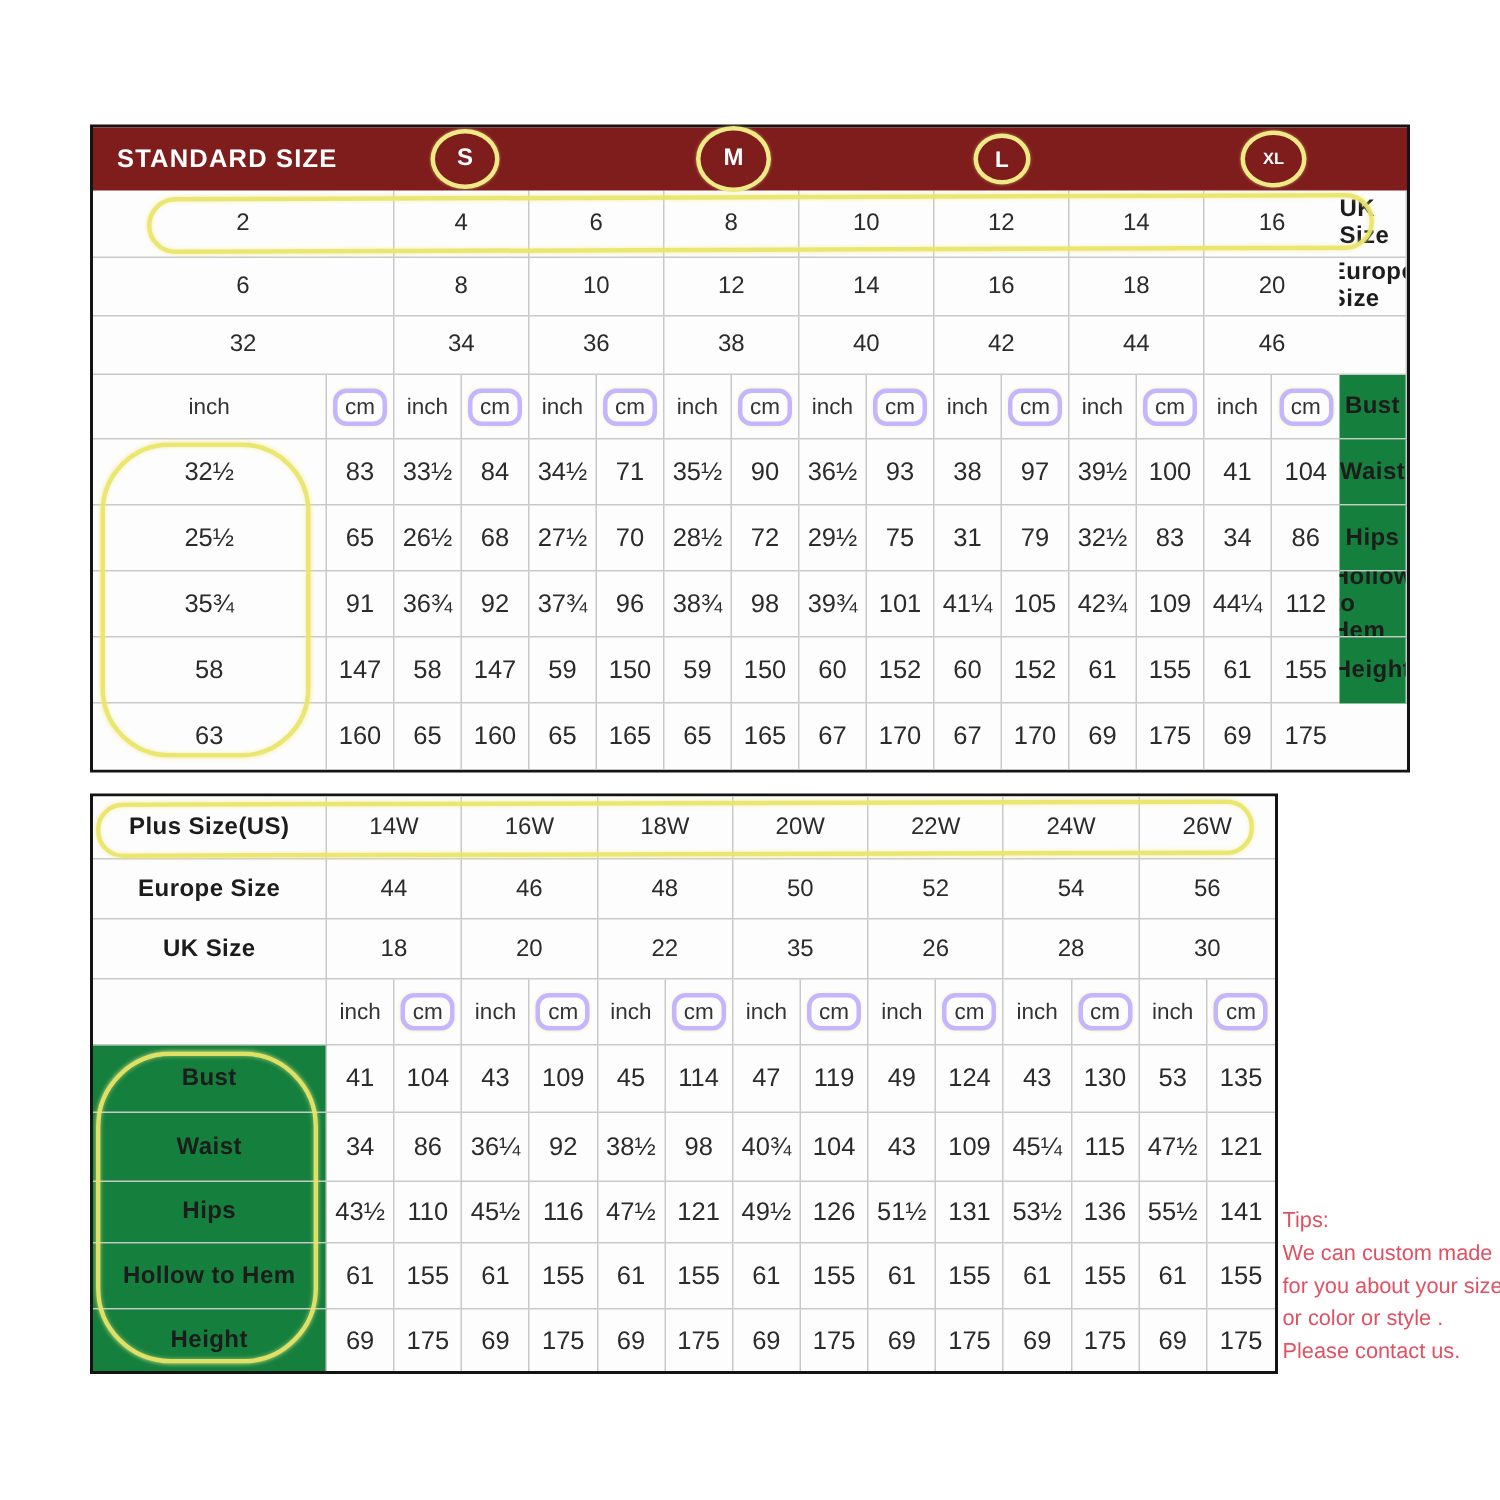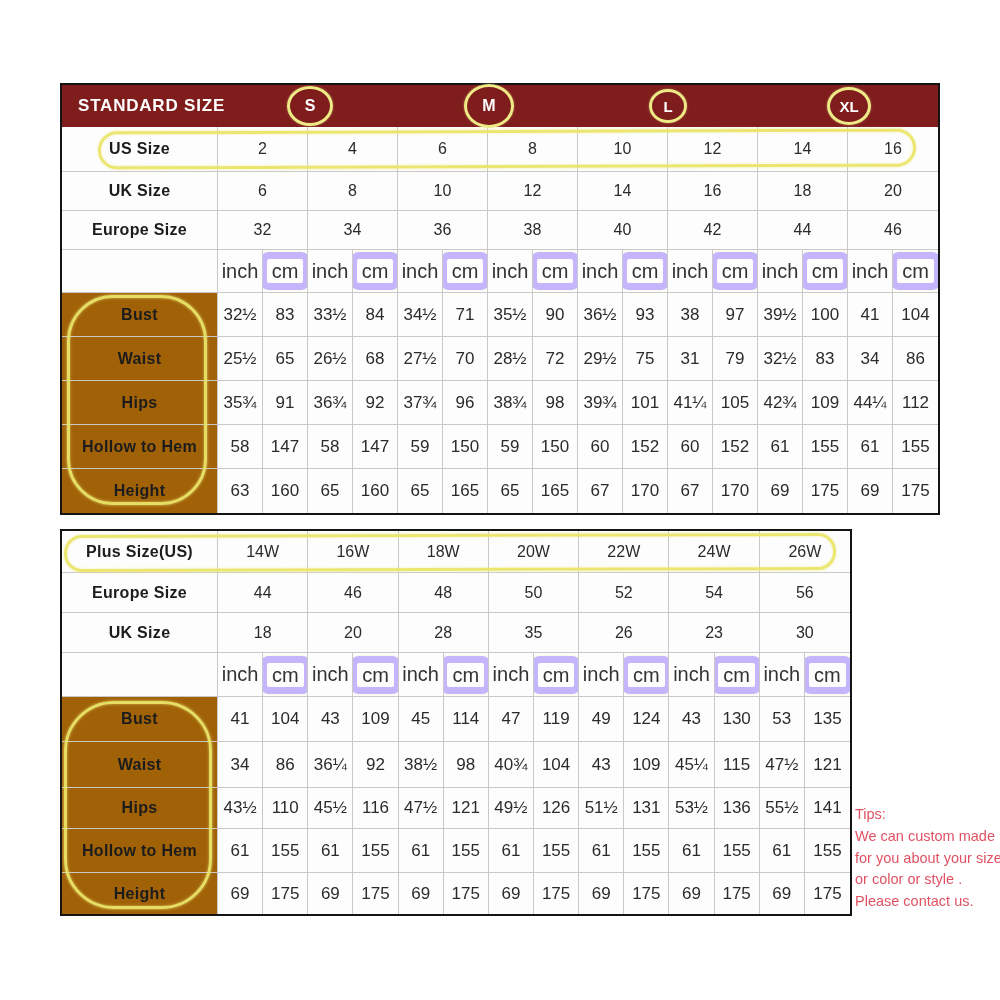"XL" span.szoval { font-size: 15px -> 11px }
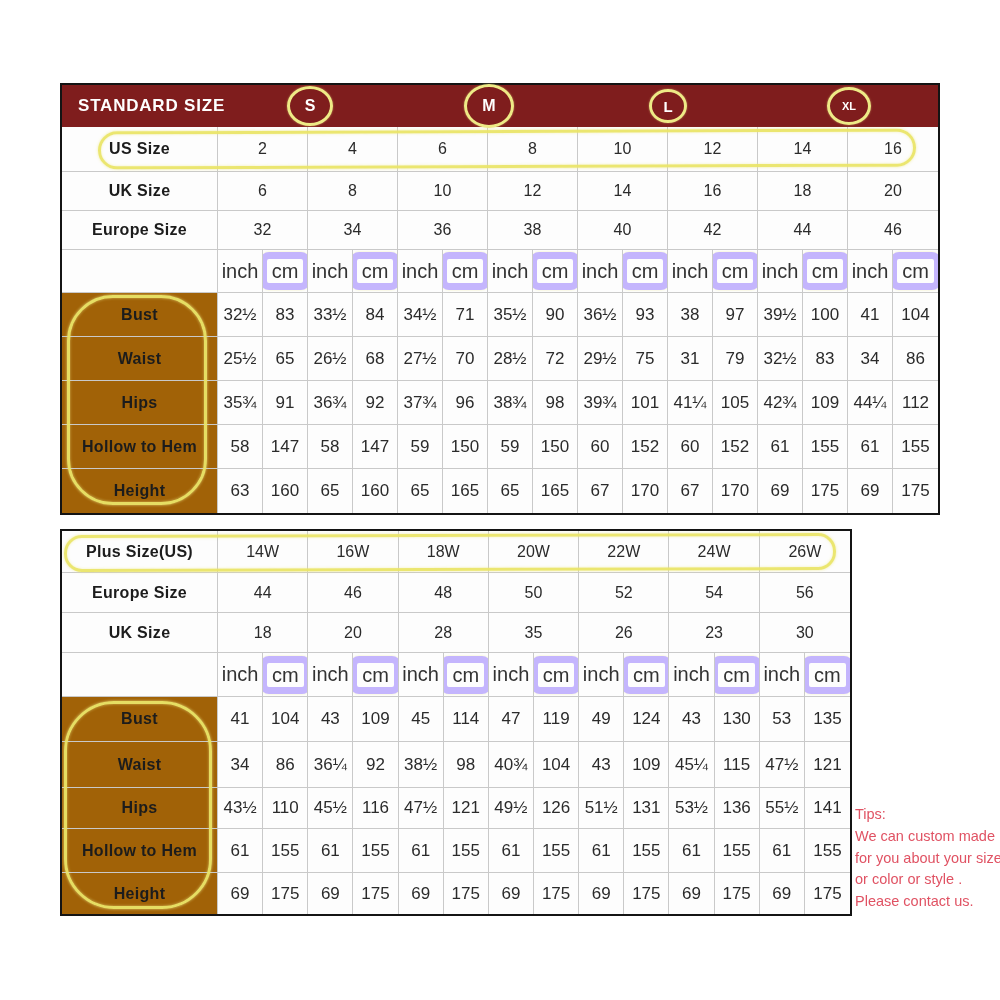"US Size" div.cell { html: <div>US Size</div> -> none }
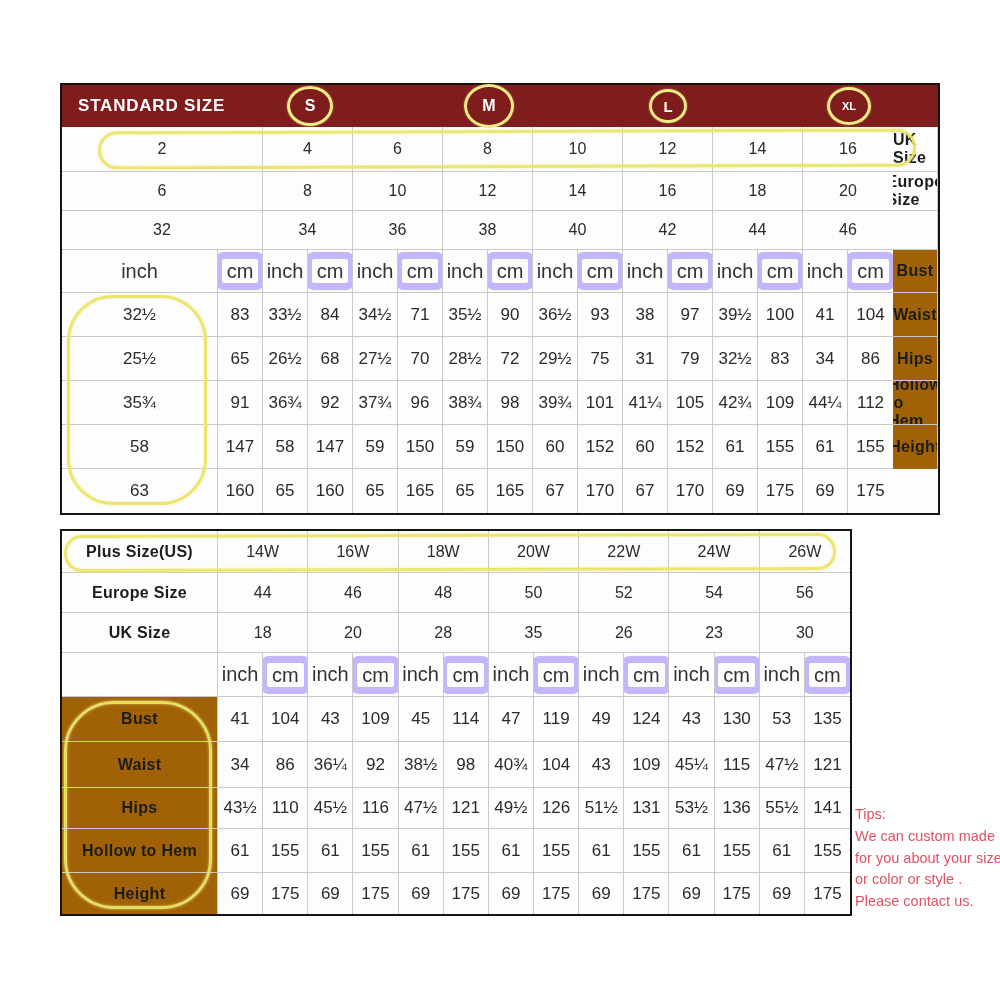"inch" .unit { font-size: 20px -> 15px }
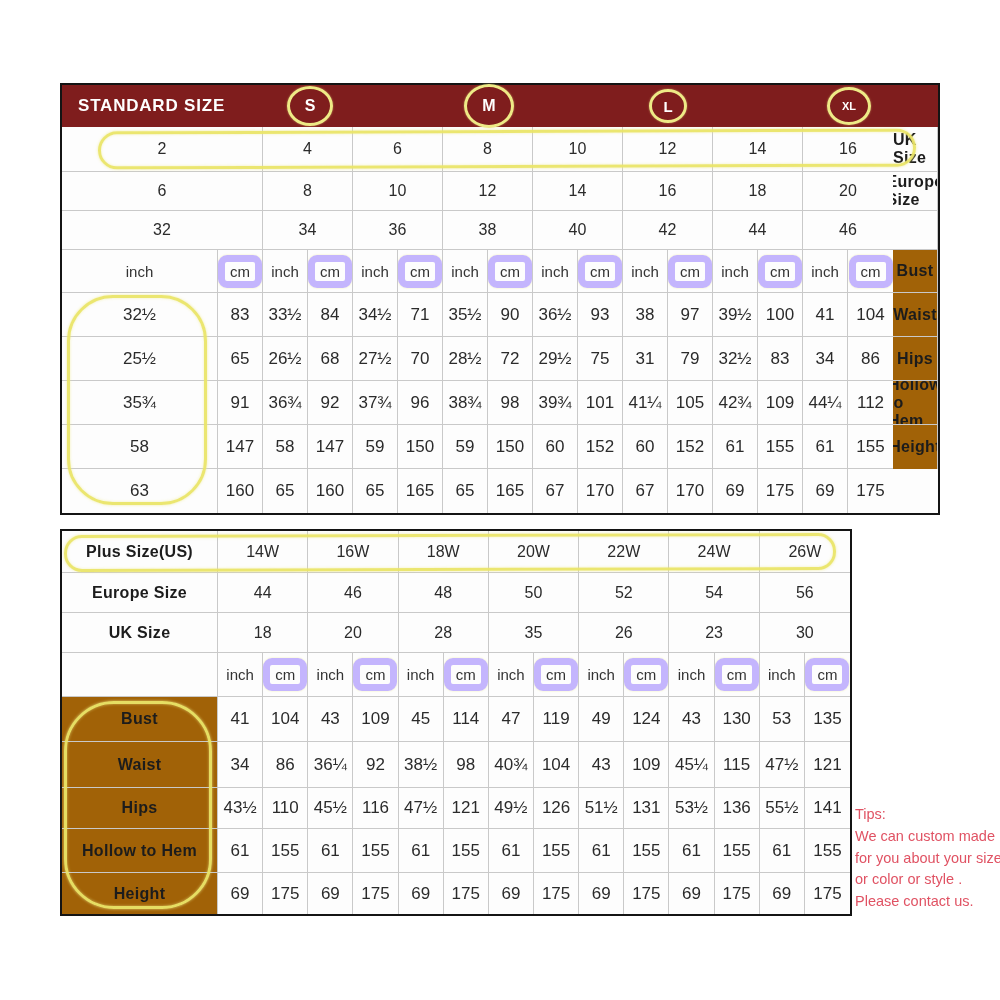"cm" .hl { border: 7px solid #c4b5fd -> 3px solid #c4b5fd }
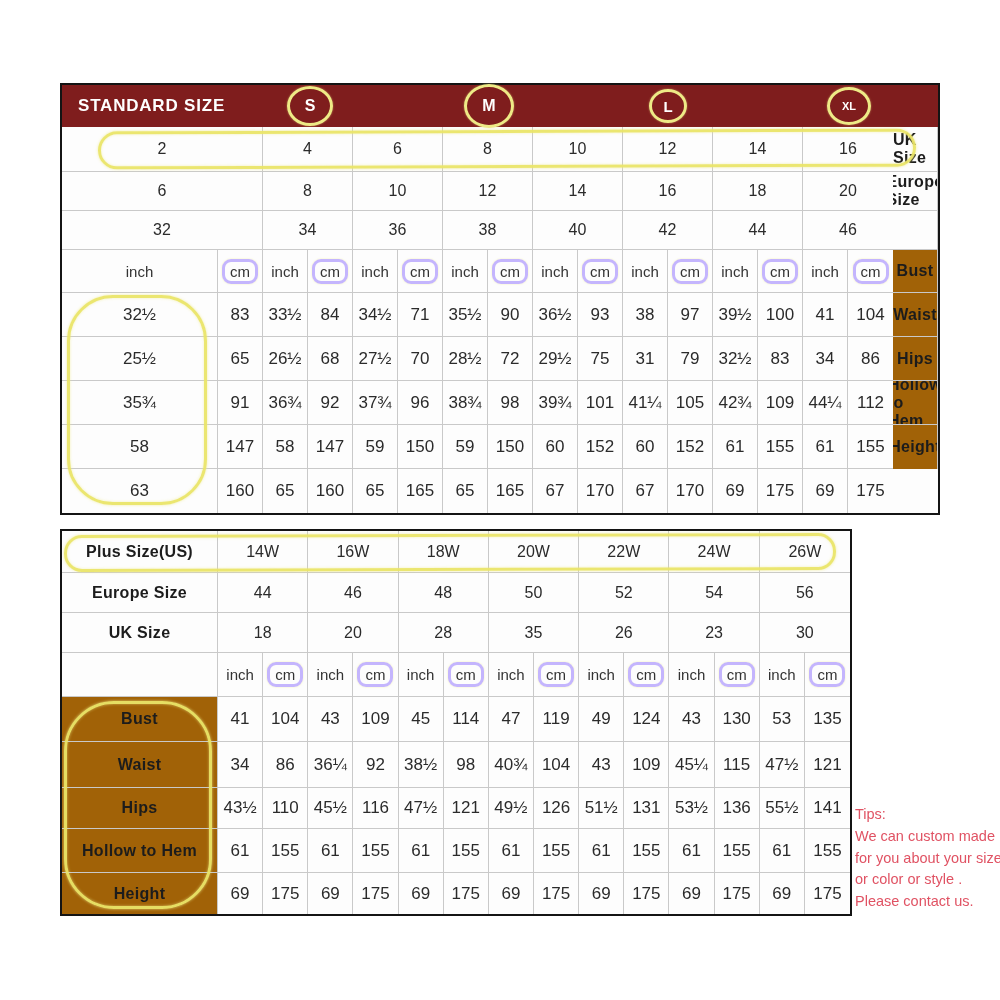"Bust" .gray { background: #a16207 -> #15803d }
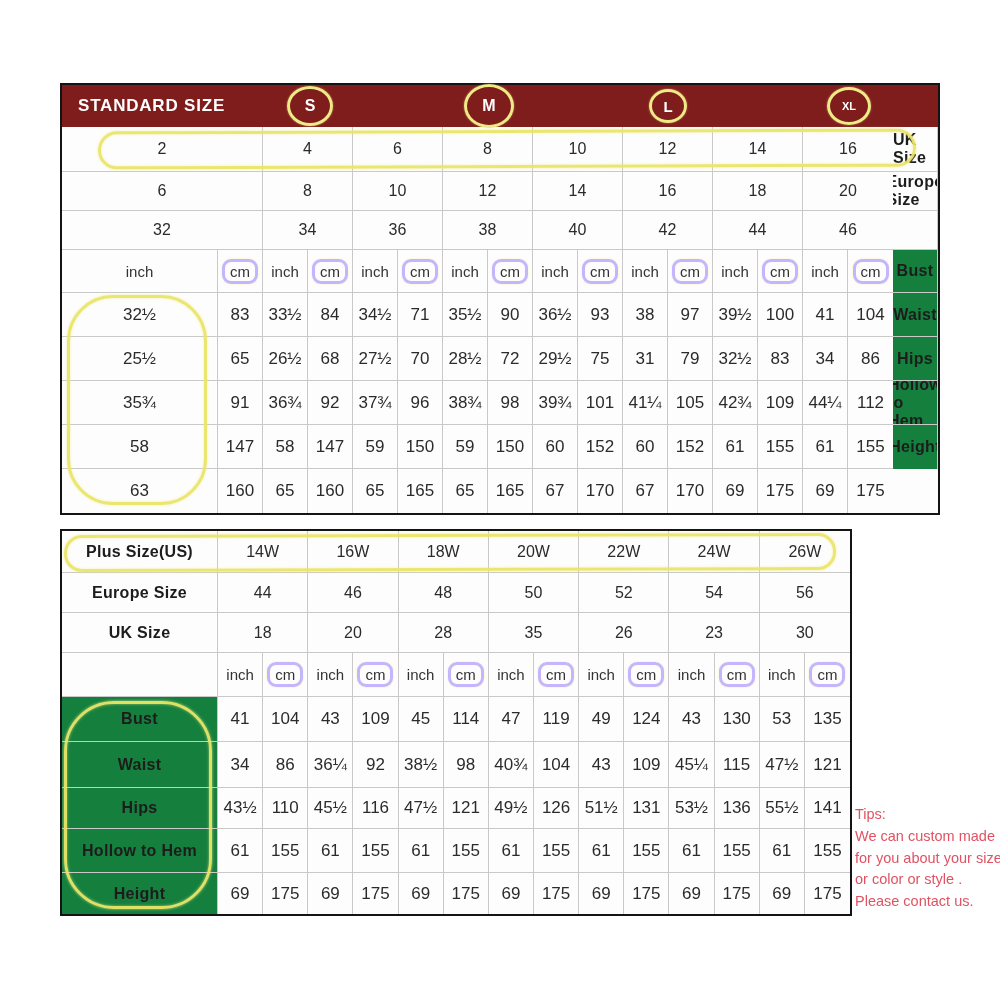"28" div.cell { text: 28 -> 22 }
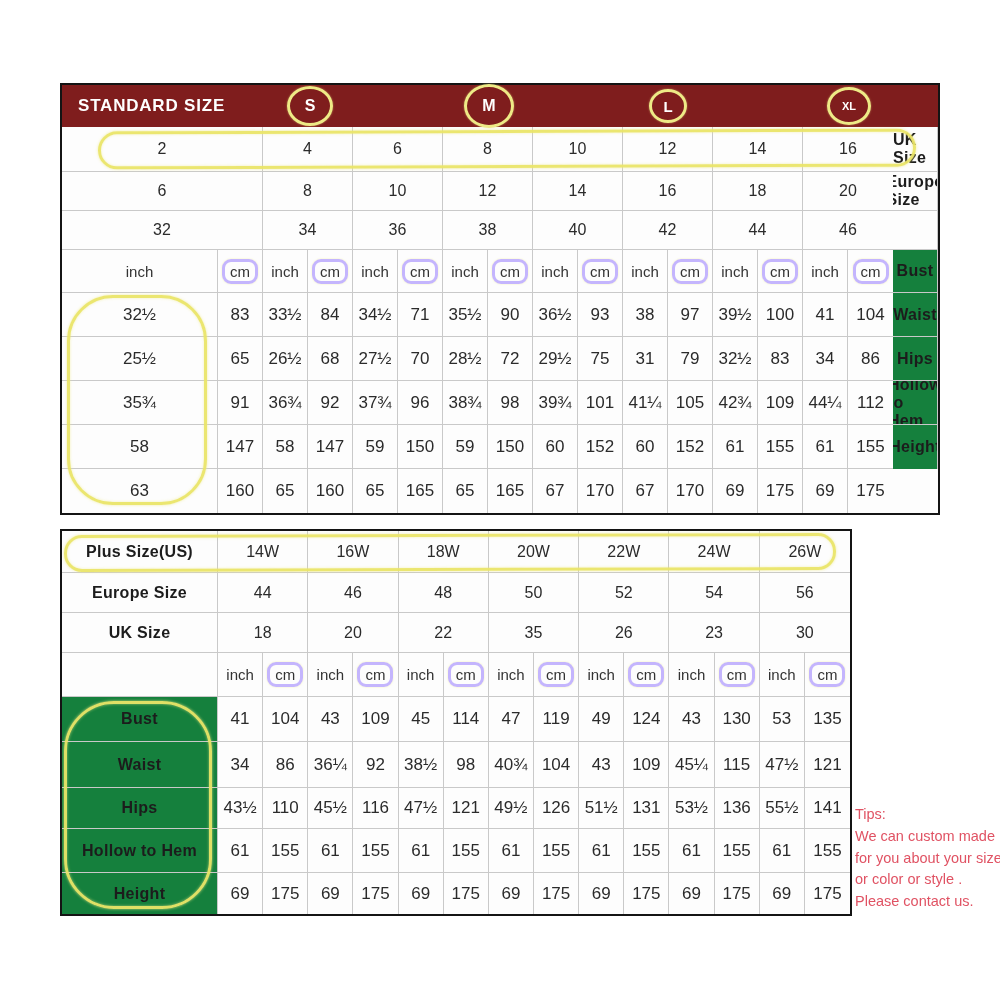"23" div.cell { text: 23 -> 28 }
